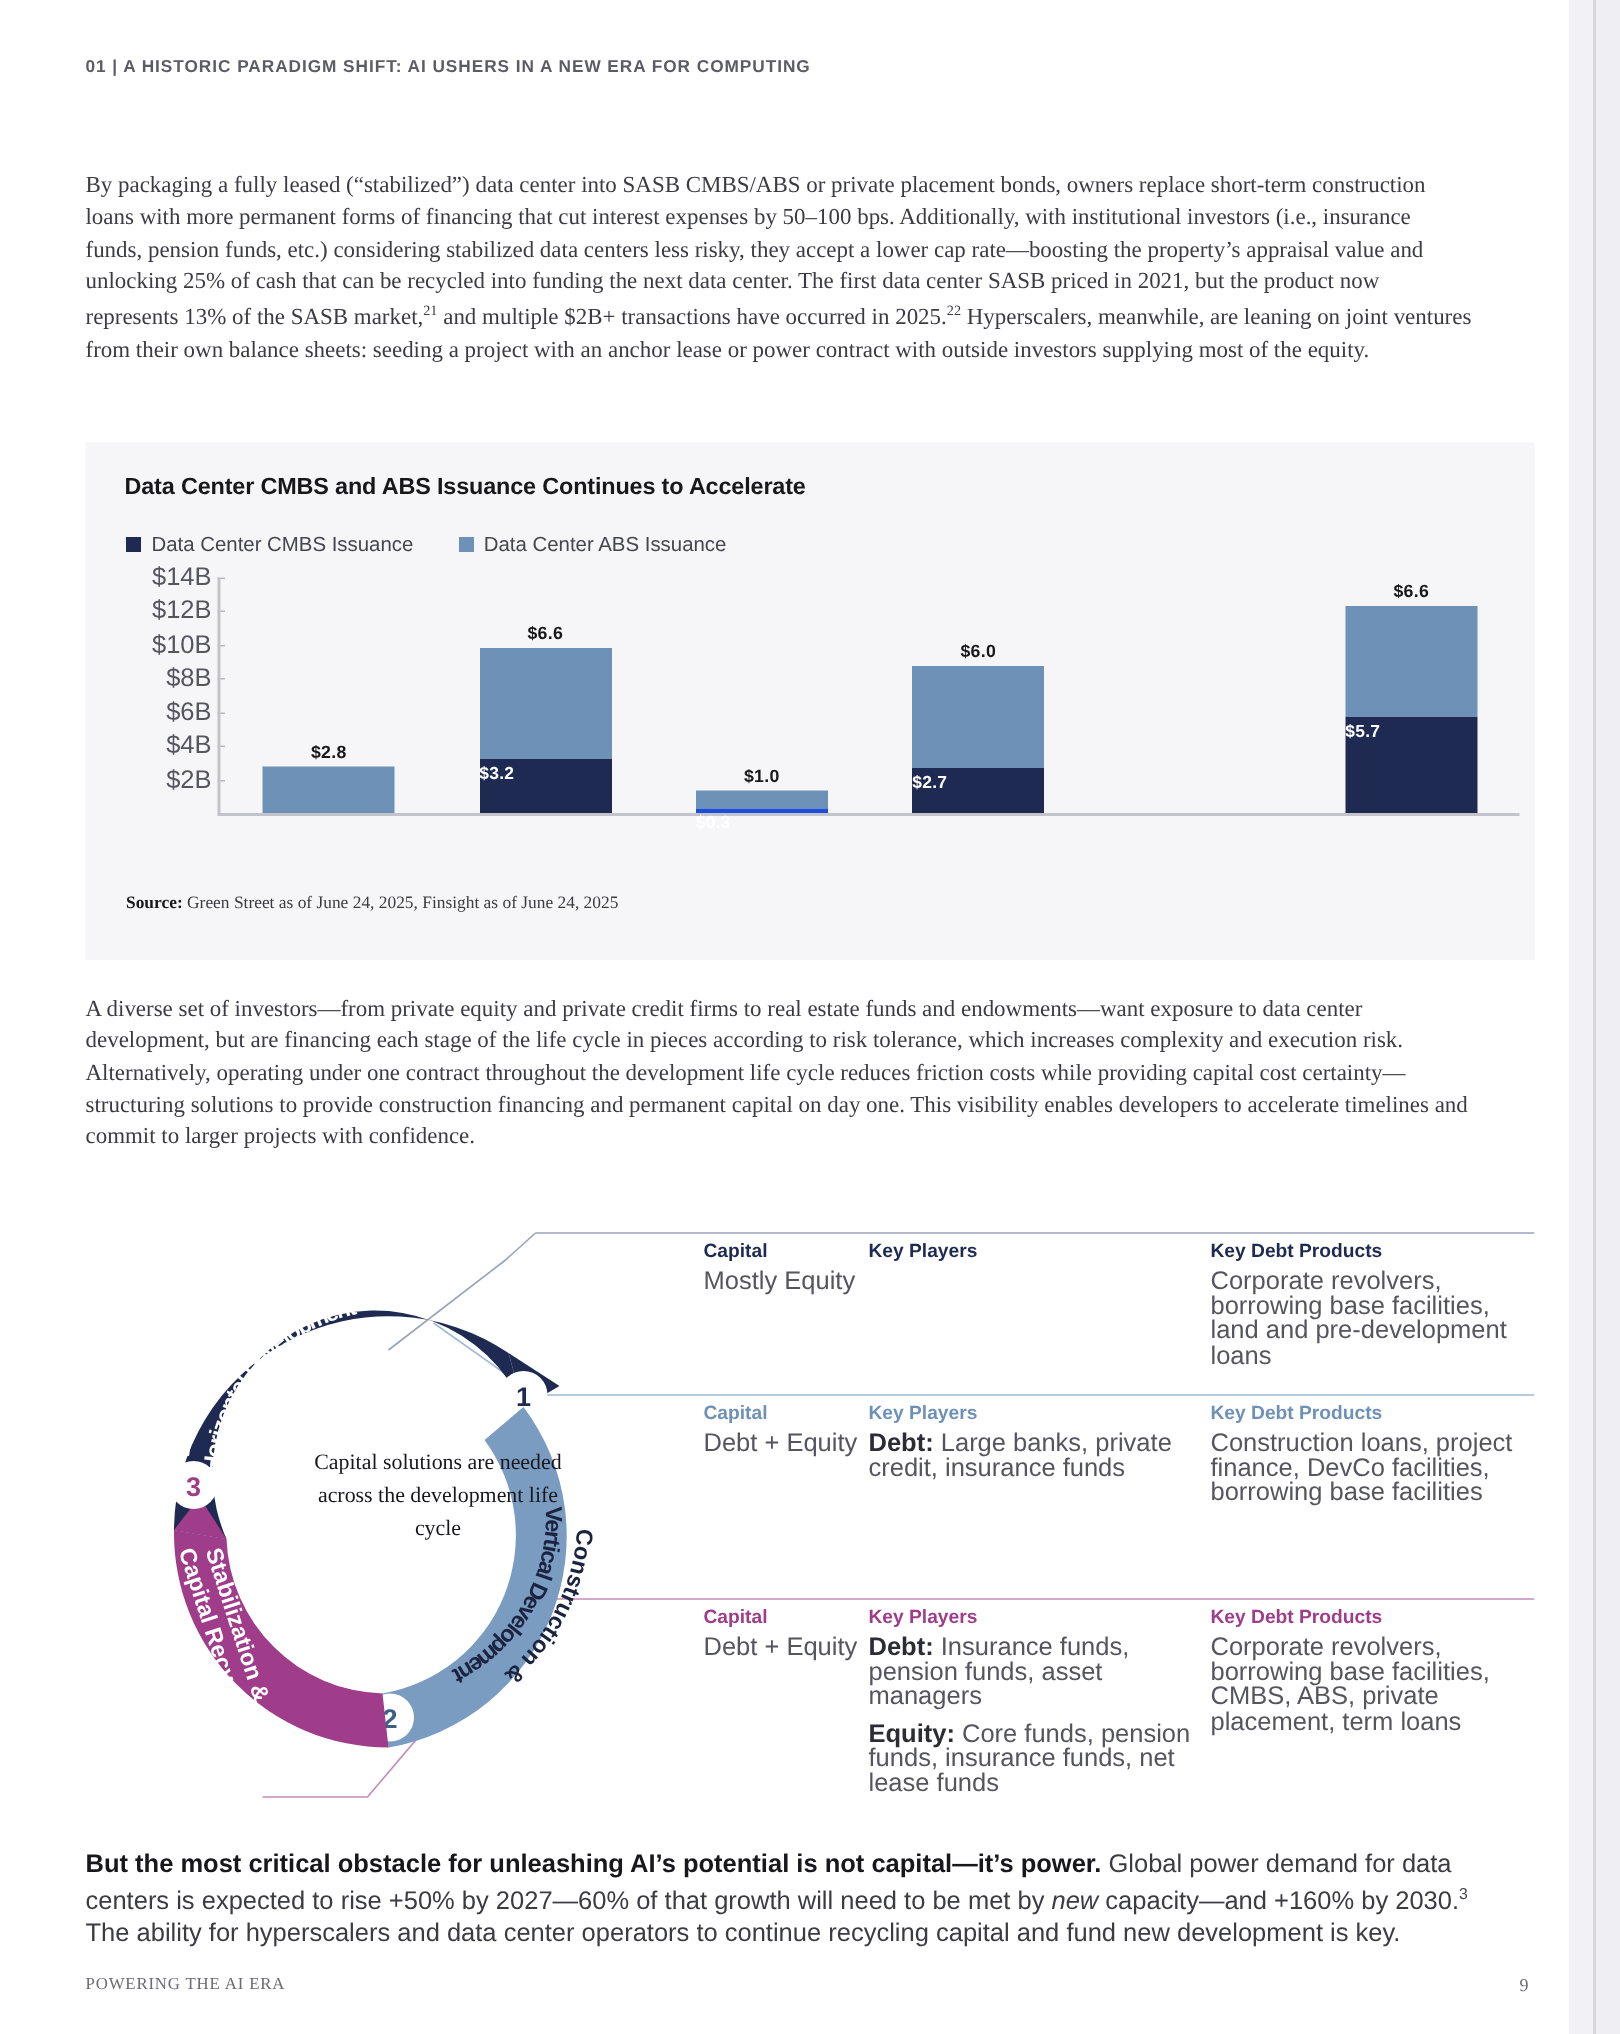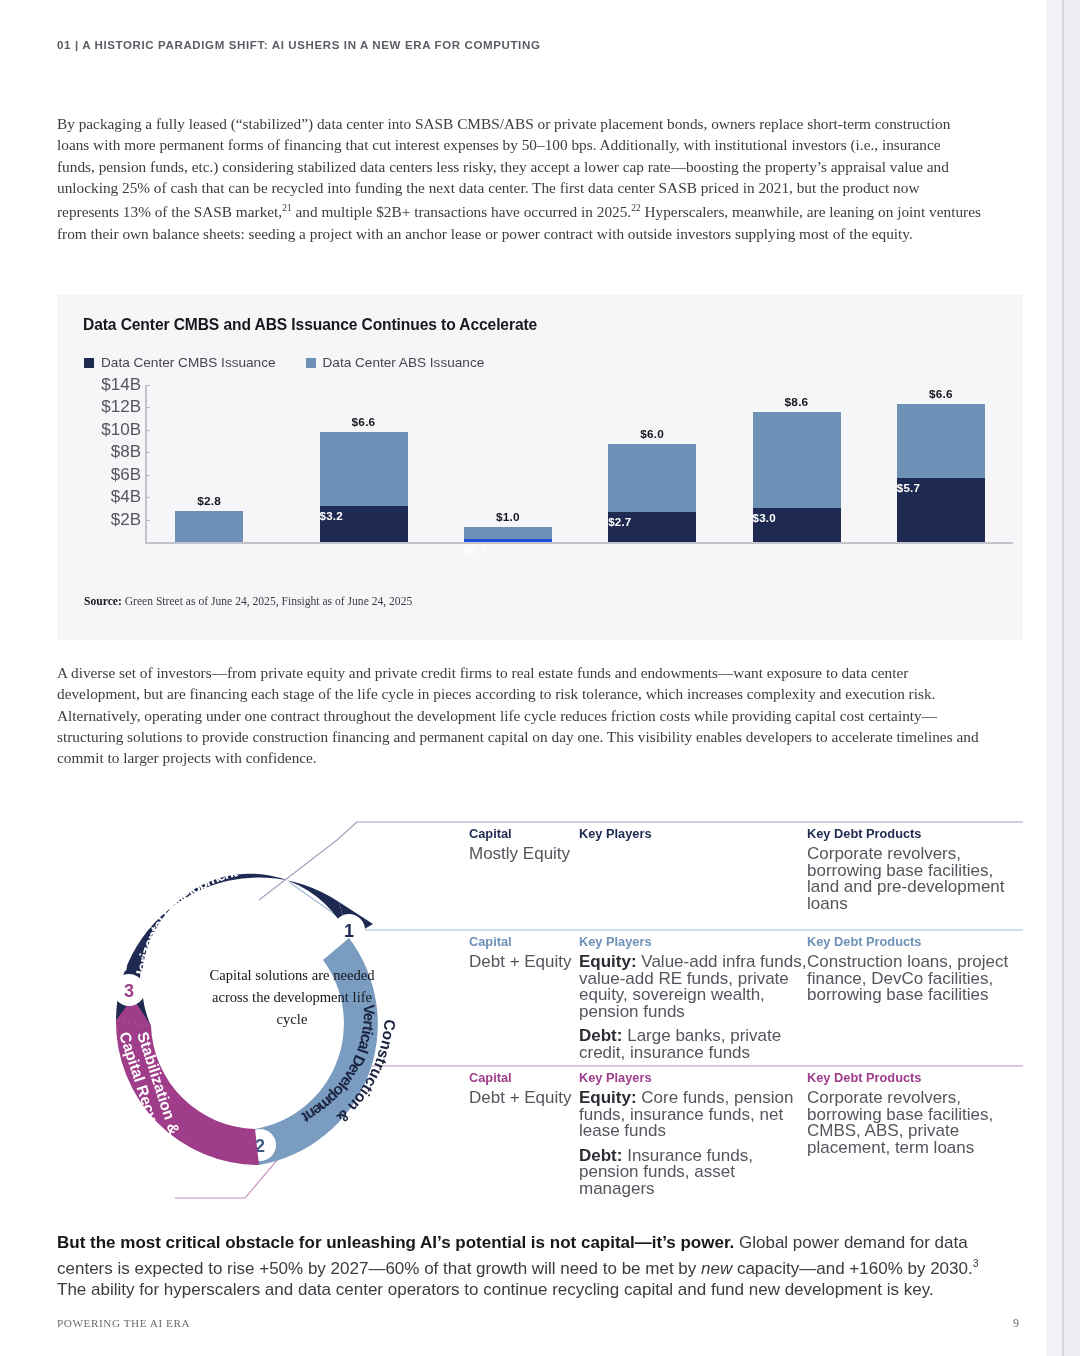"$8.6" div.bargroup { html: <div> <div>$8.6</div> <div></div> <div> <div>$3.0</div> </div> </div> -> none }
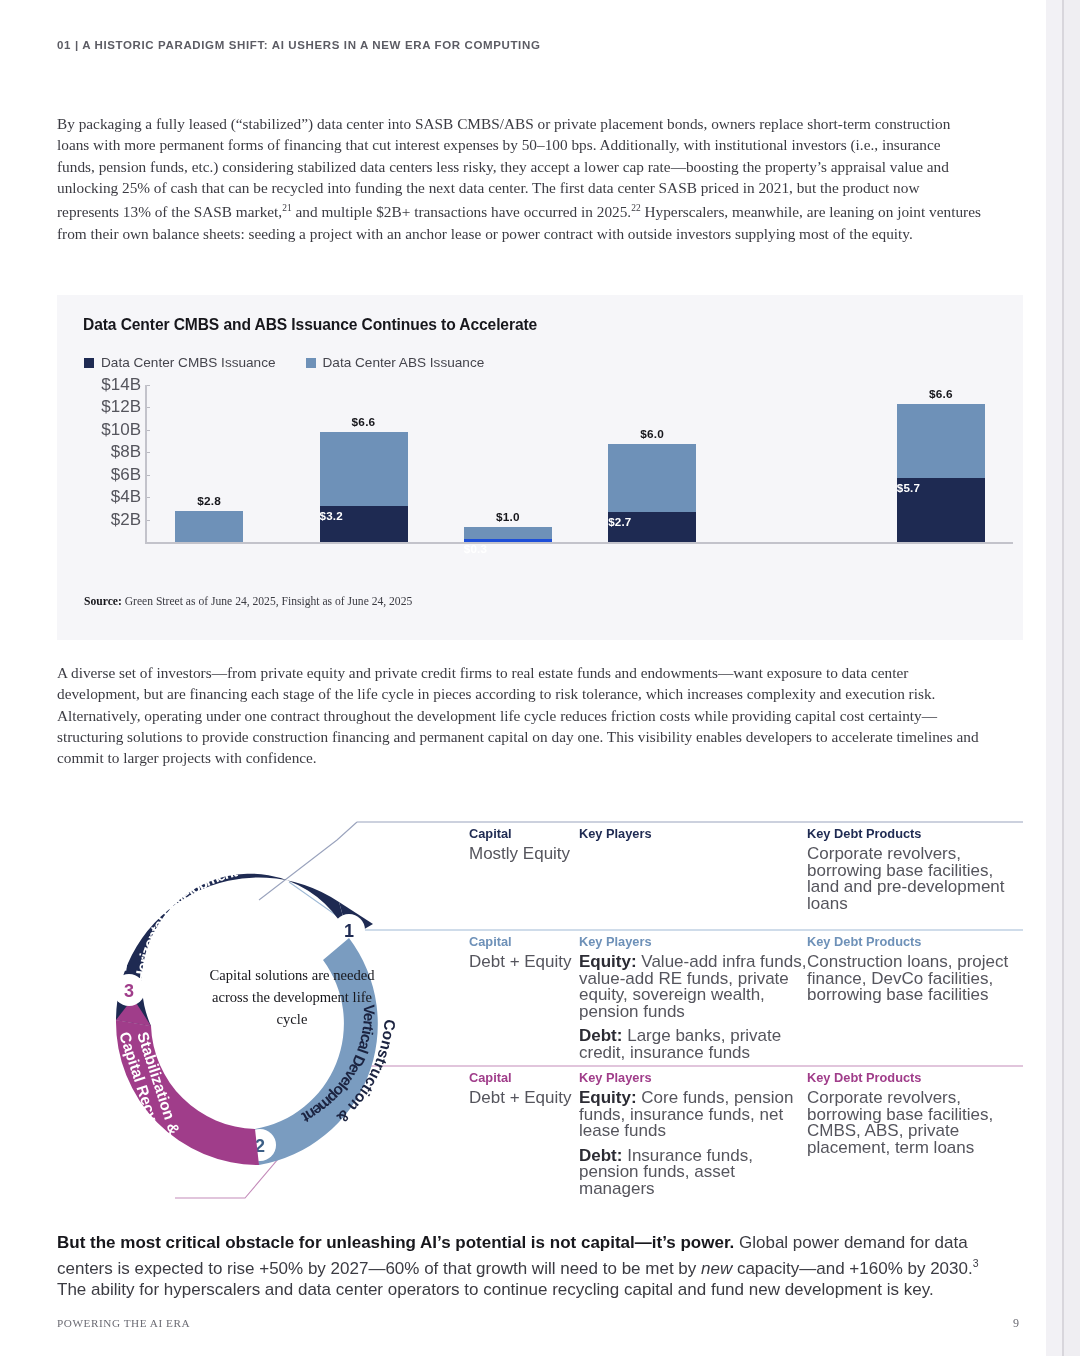"$2.8" div.bargroup { width: 68px -> 88px }
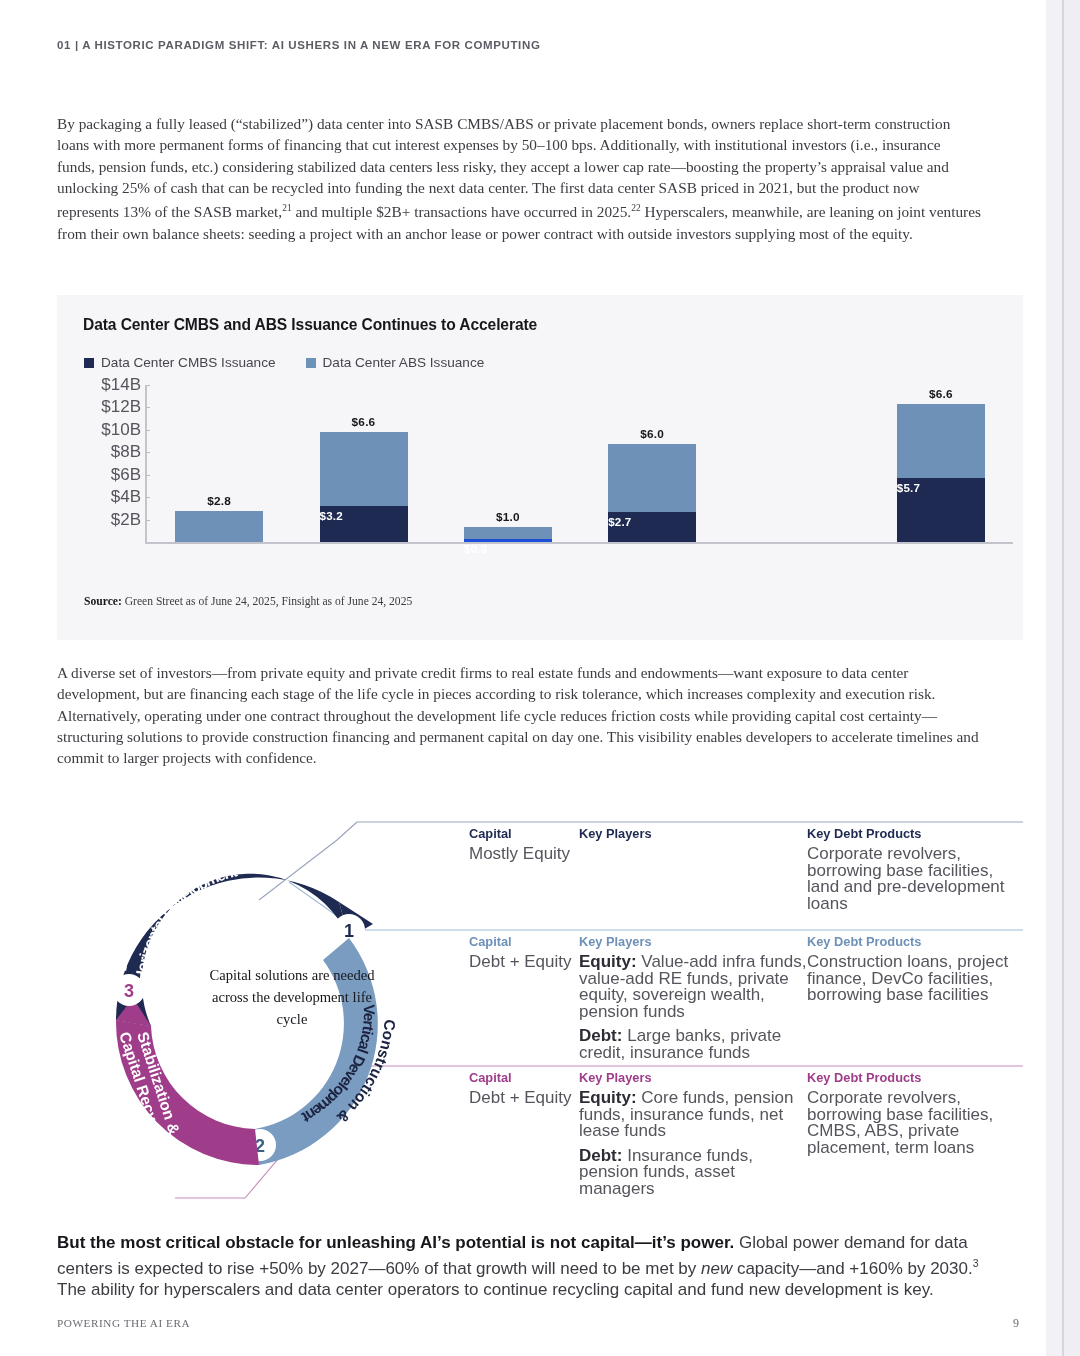"Equity: Value-add infra funds, value-add" p { html: <p><b>Equity:</b> Value-add infra funds, value-add RE funds, private equity, sovereign wealth, pension funds</p> -> none }
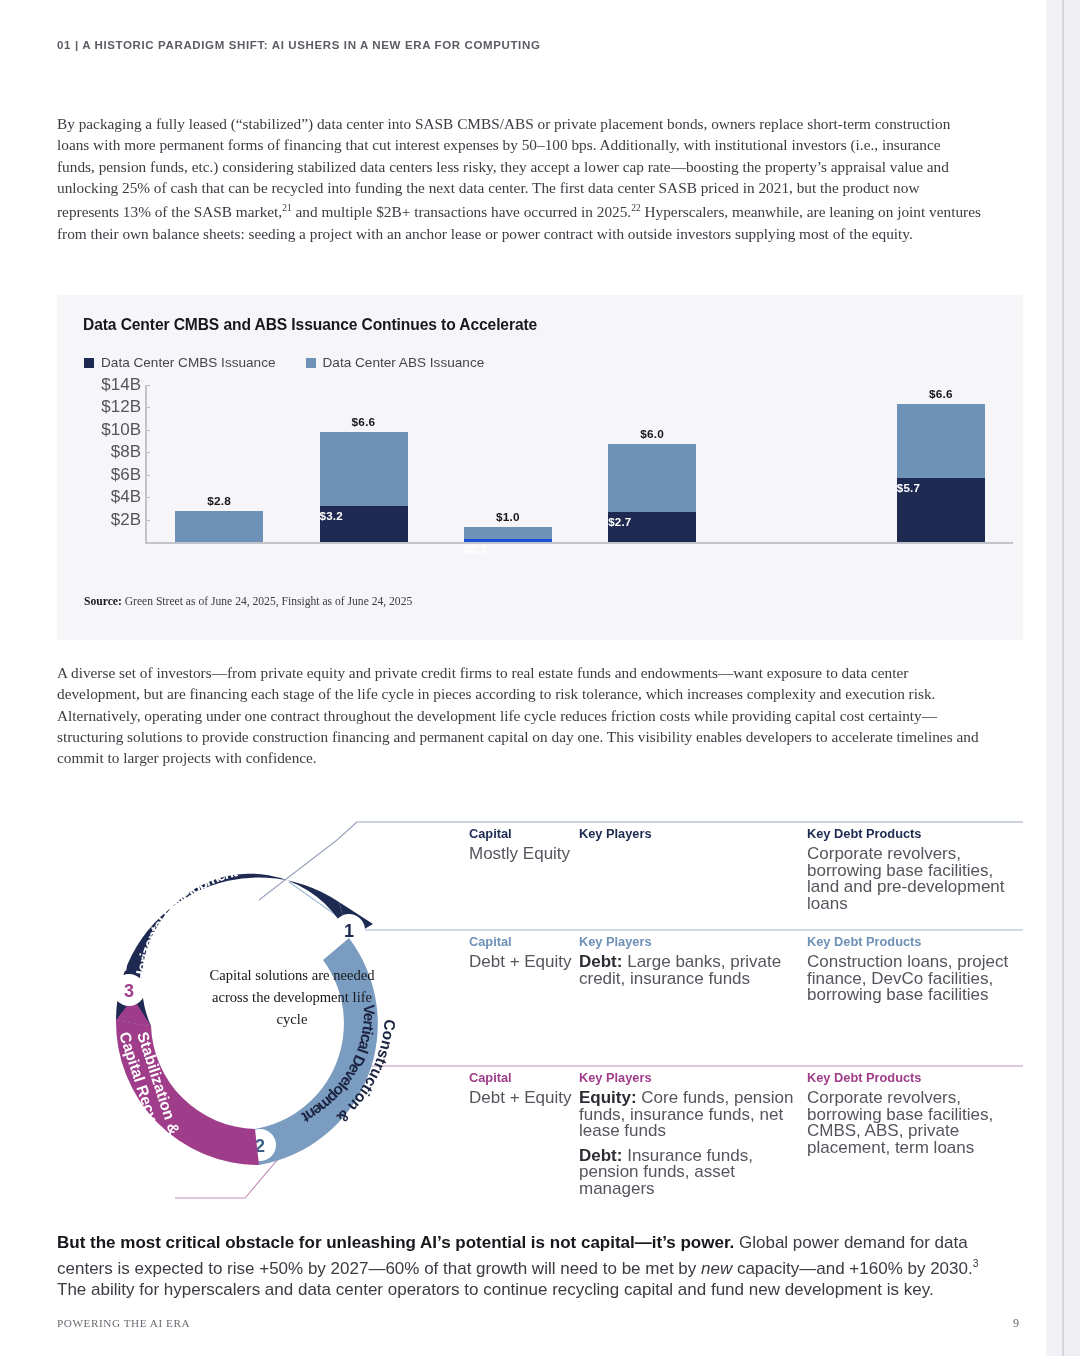"Equity: Core funds, pension funds," p { order: before "Debt: Insurance funds, pension funds," -> after "Debt: Insurance funds, pension funds," }
